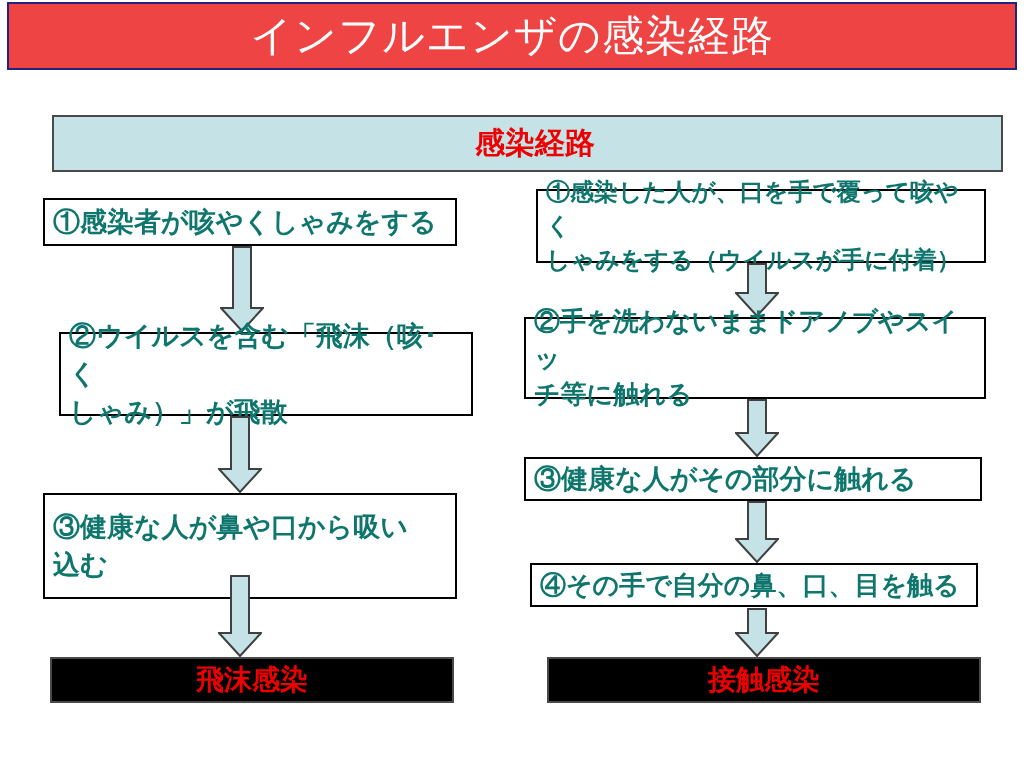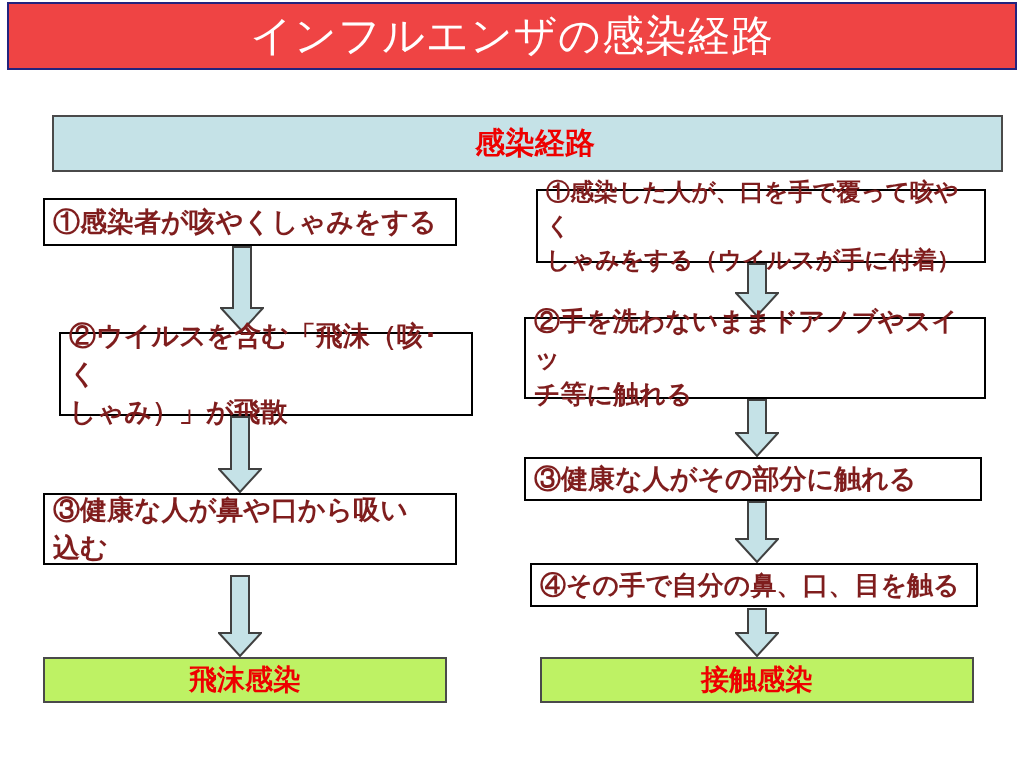"①感染した人が、口を手で覆って咳やく" .step-box { color: #7f1d1d -> #0f766e }
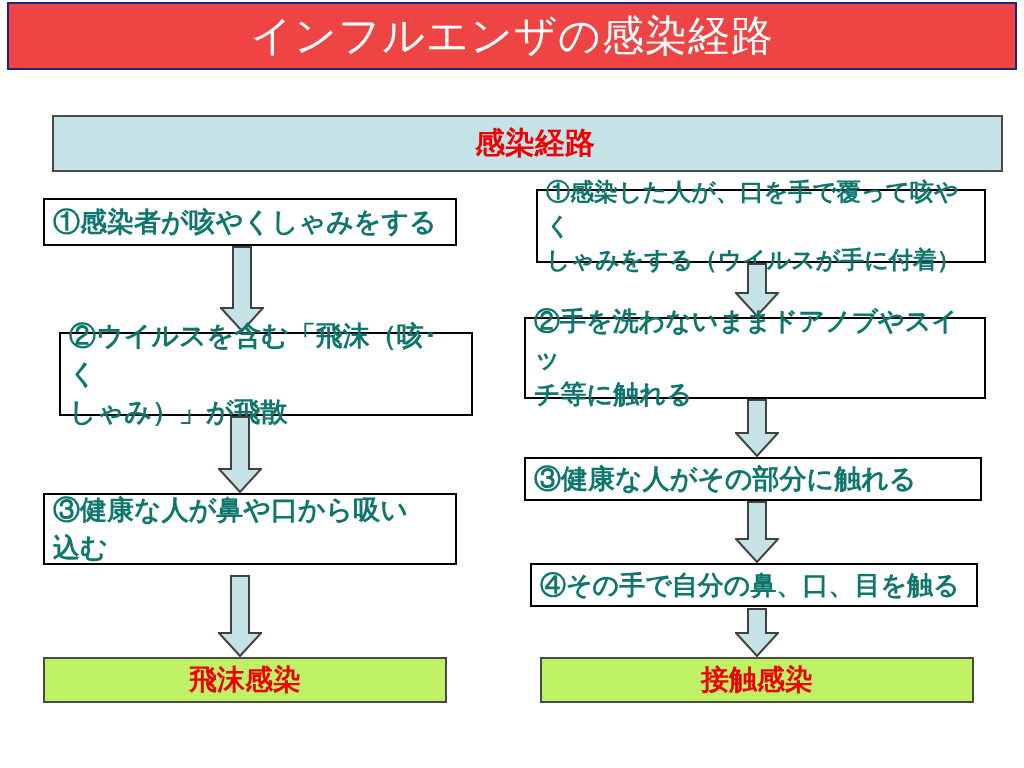"③健康な人が鼻や口から吸い" #box-l3 { height: 72px -> 106px }
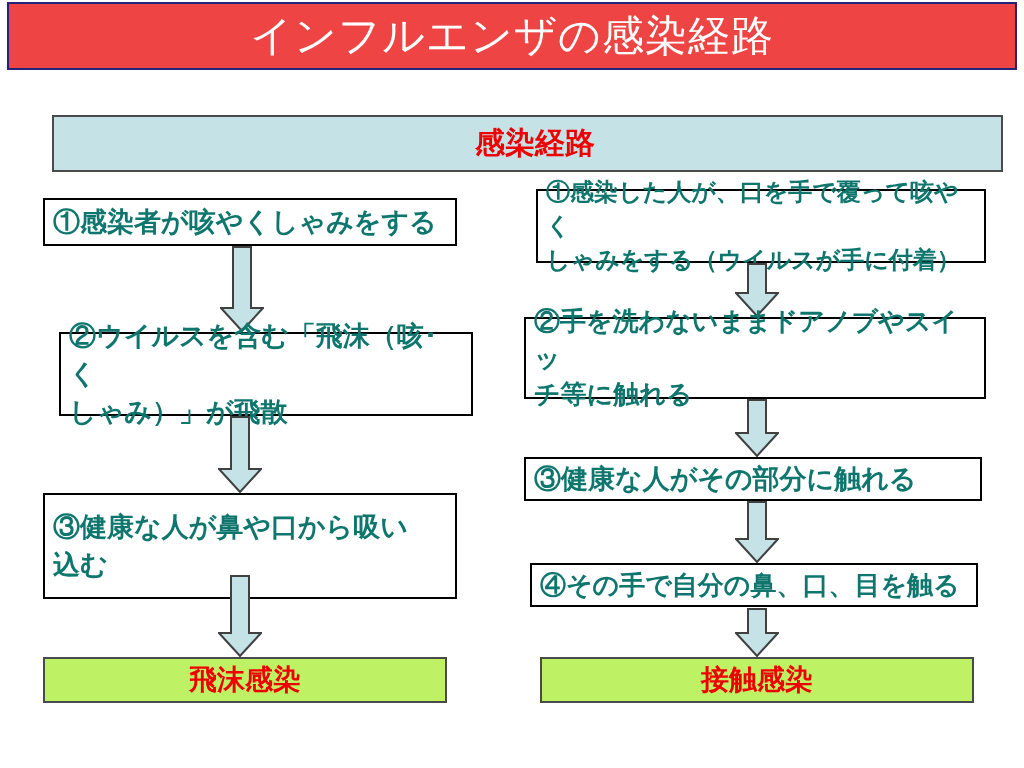"飛沫感染" .result-box { background: #bef264 -> #000000; margin-left: none -> 7px }
